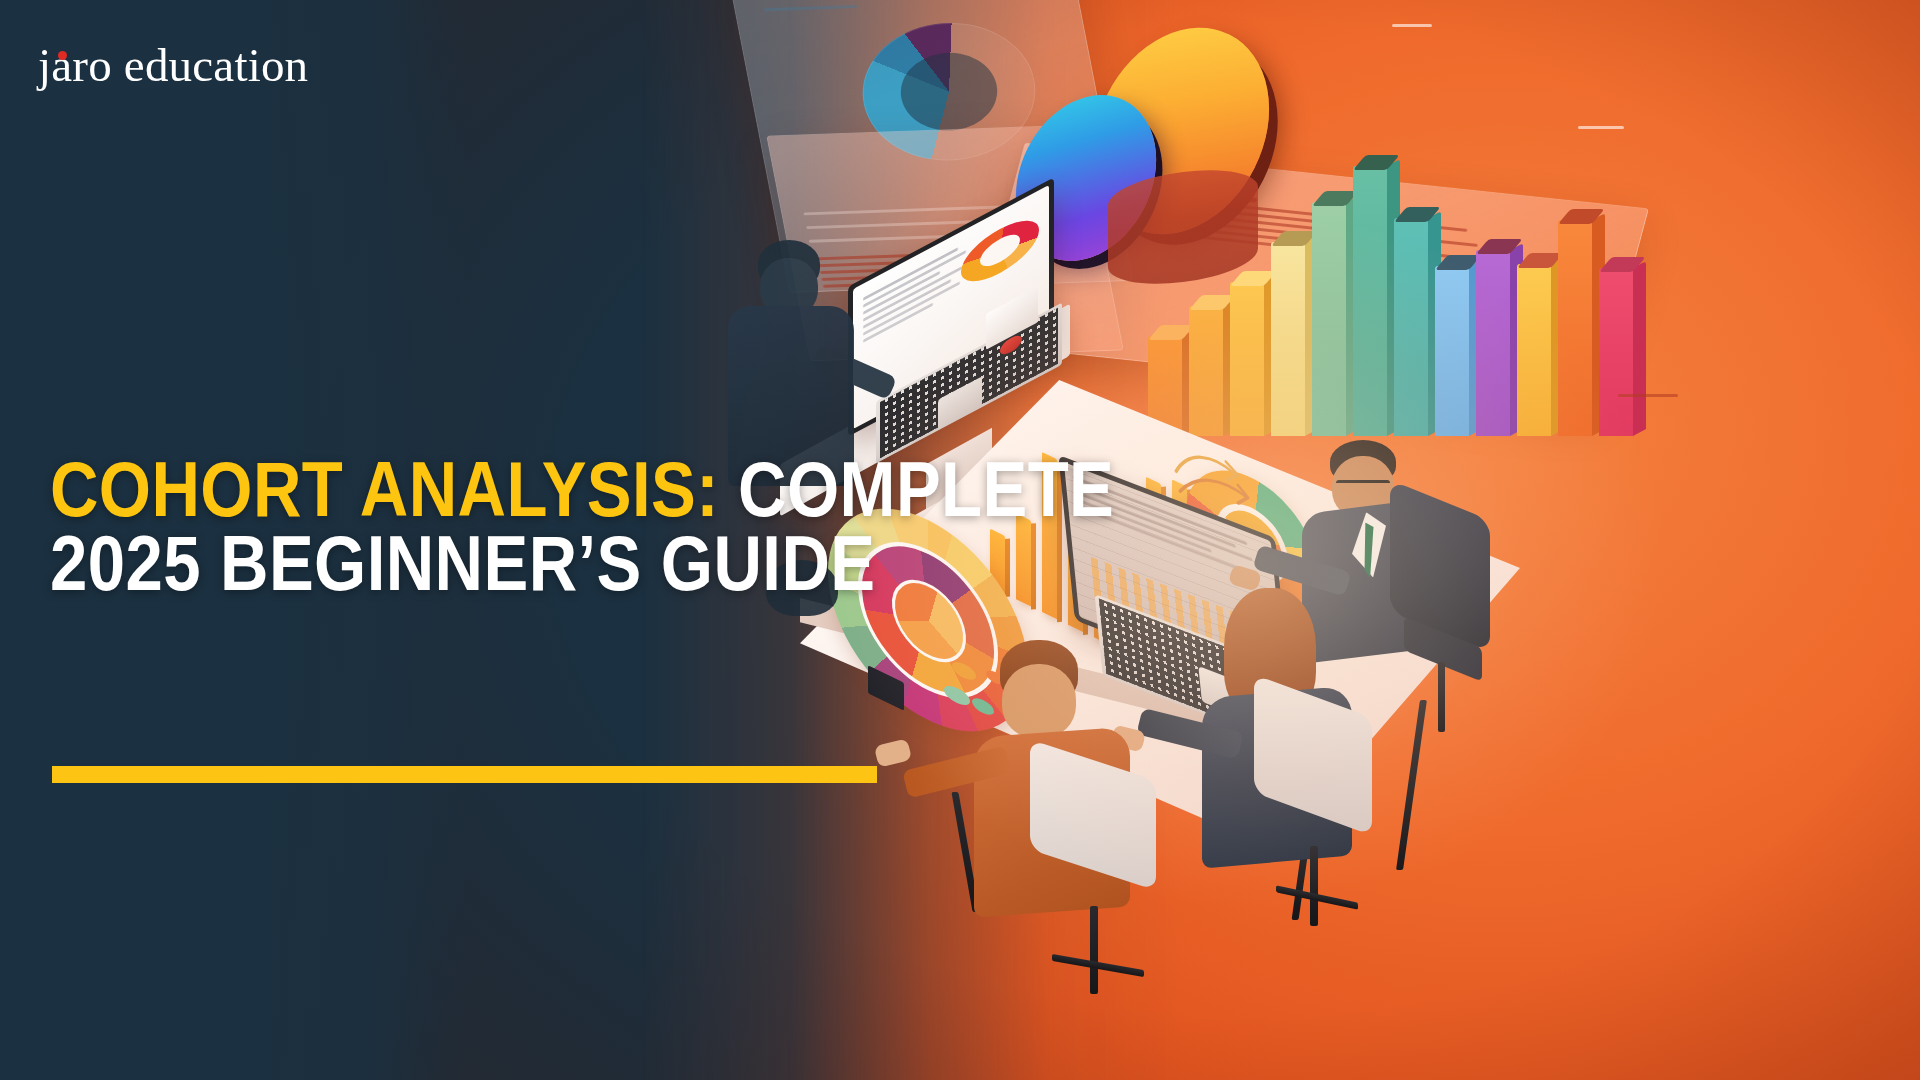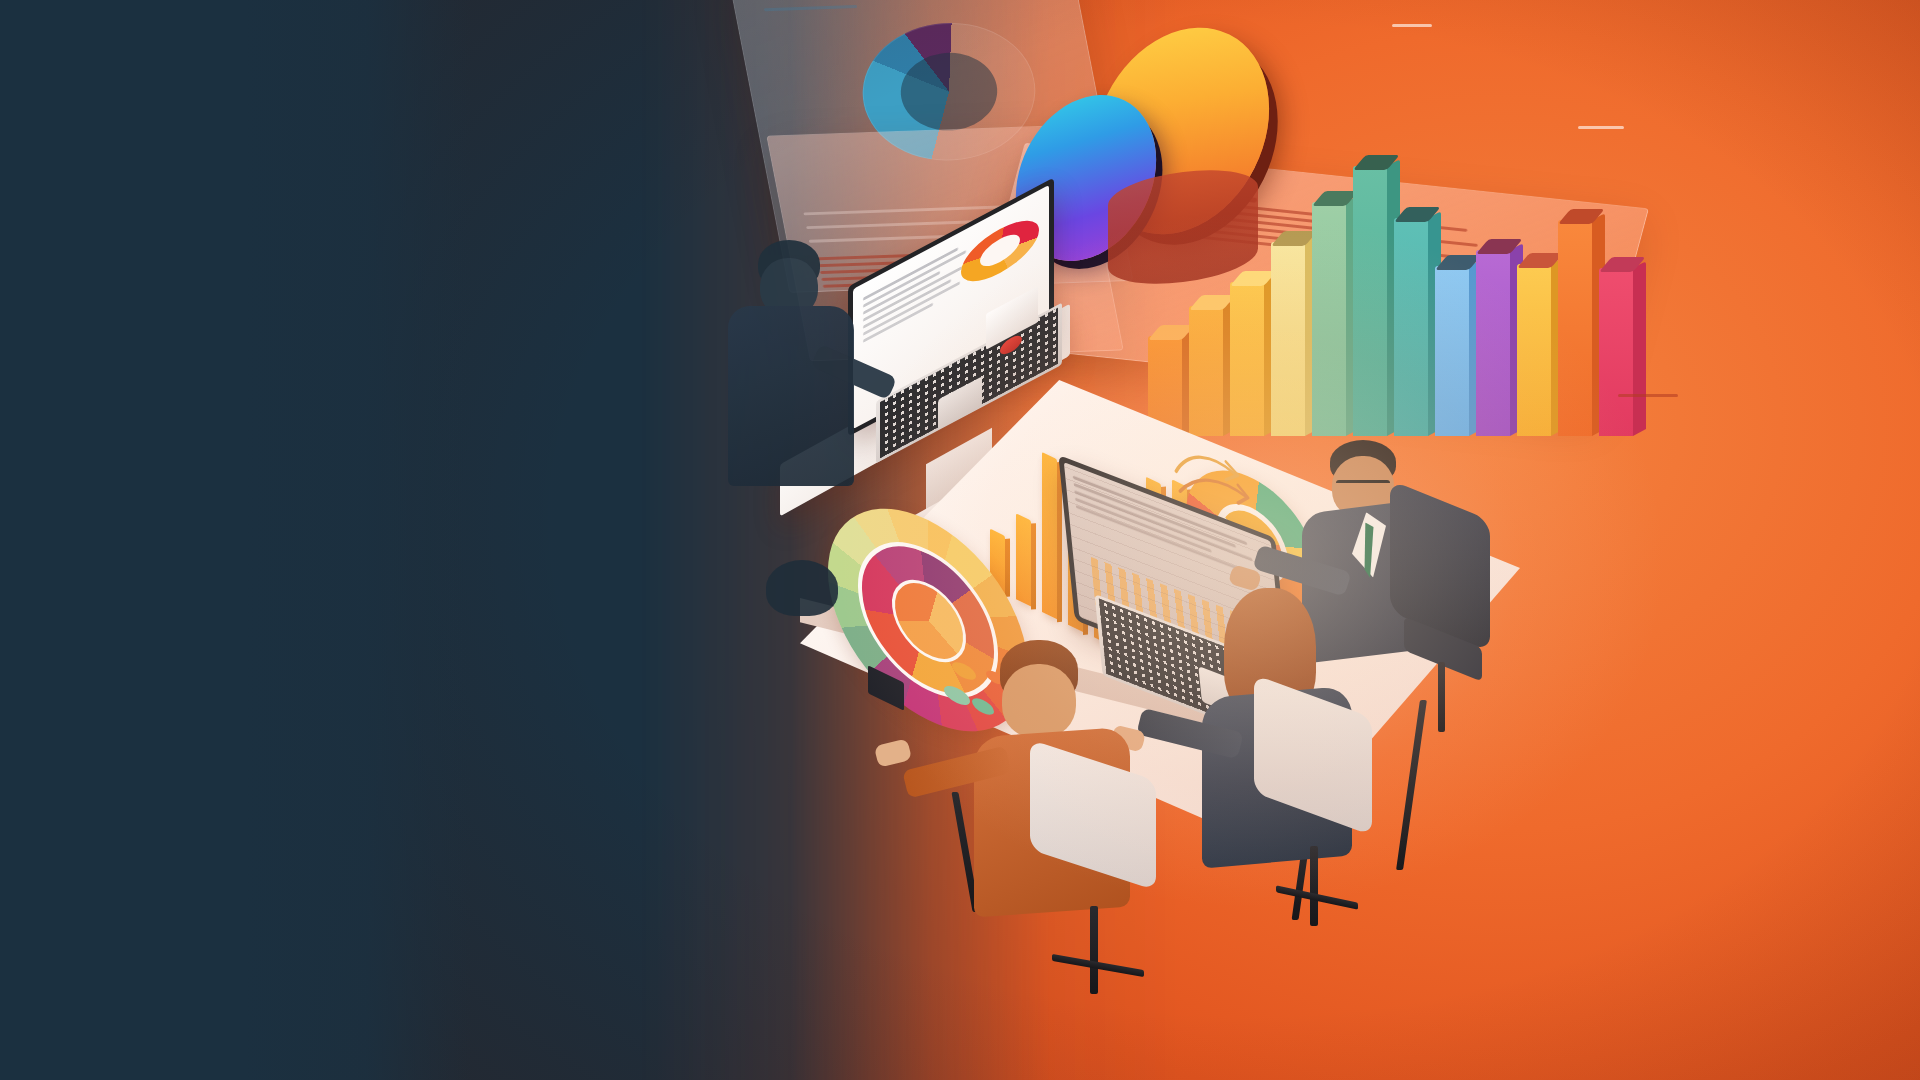"jaro education" div.logo { html: none -> <div> <span></span> <div>jaro education</div> </div> }
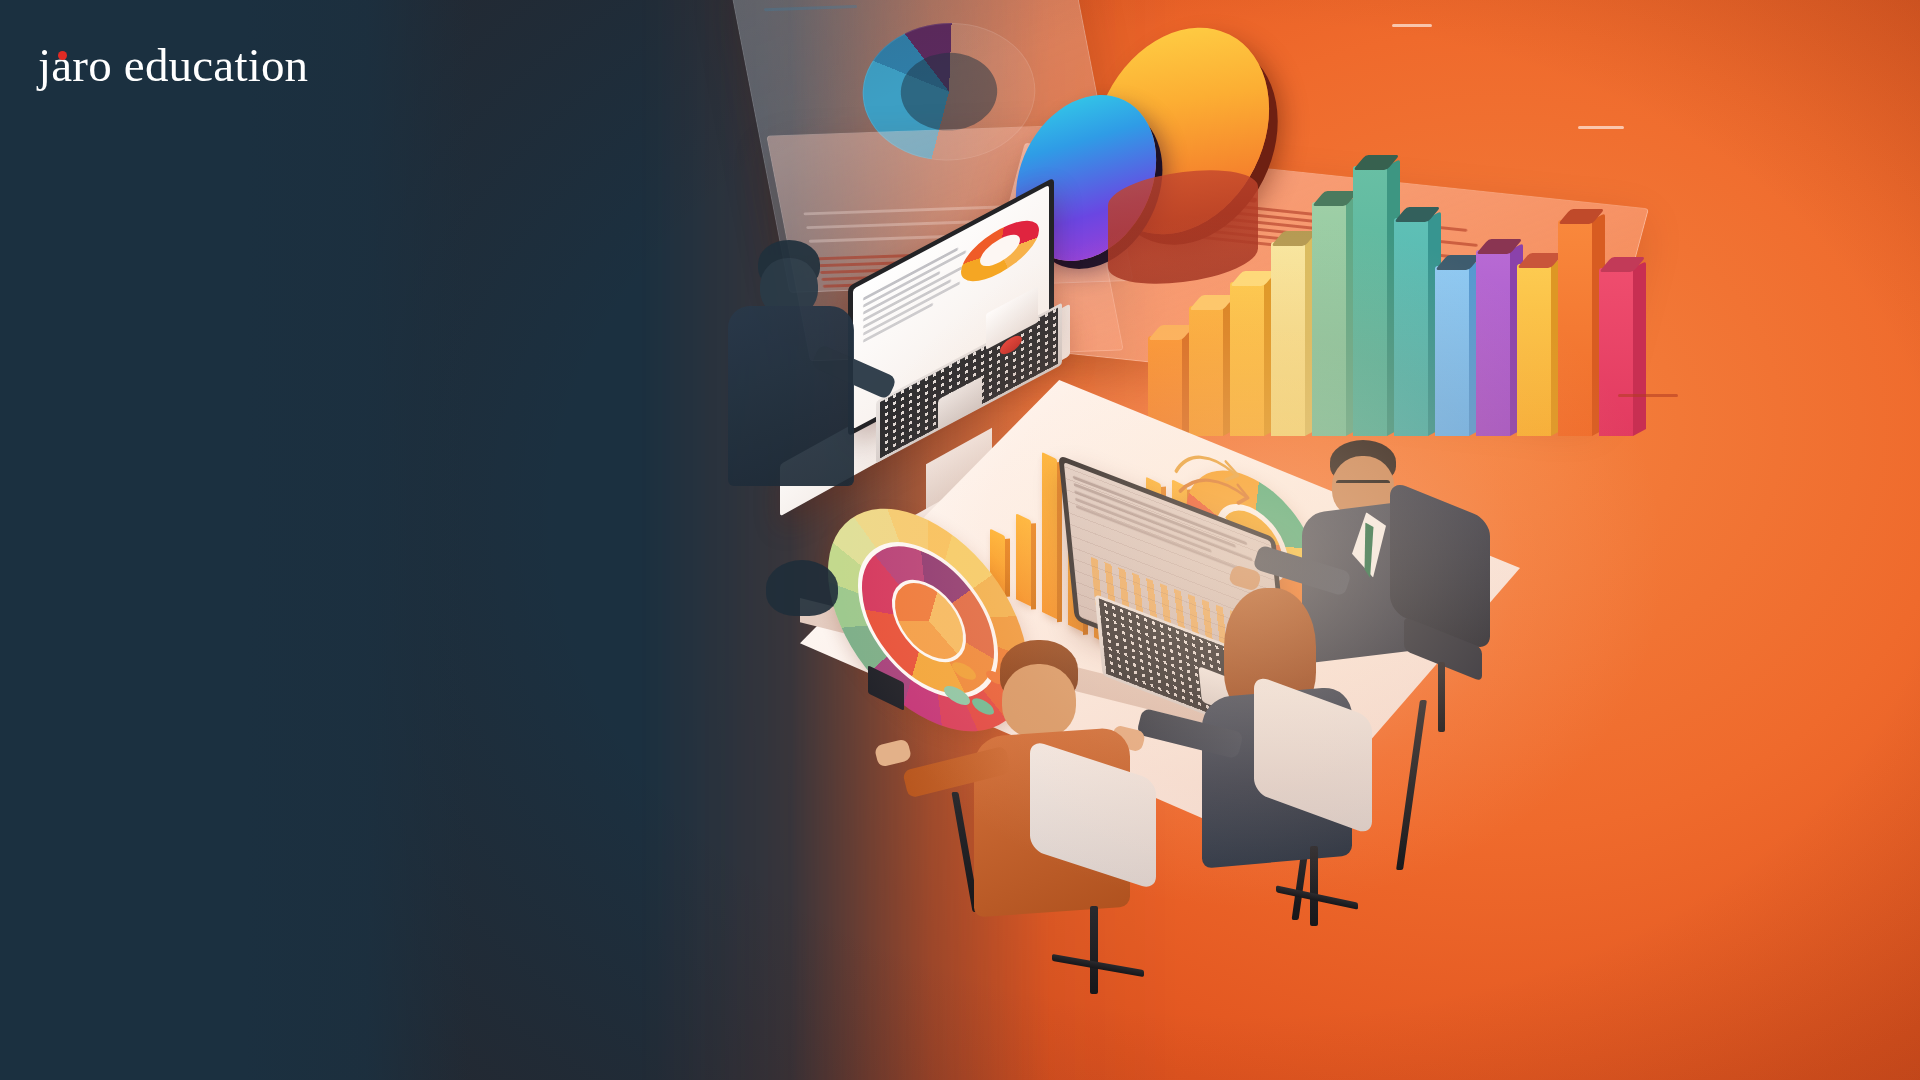"COHORT ANALYSIS: COMPLETE" div.headline { html: none -> <div> <div><span>COHORT ANALYSIS:</span><span> COMPLETE</span></div> <div>2025 BEGINNER’S GUIDE</div> <div></div> </div> }
